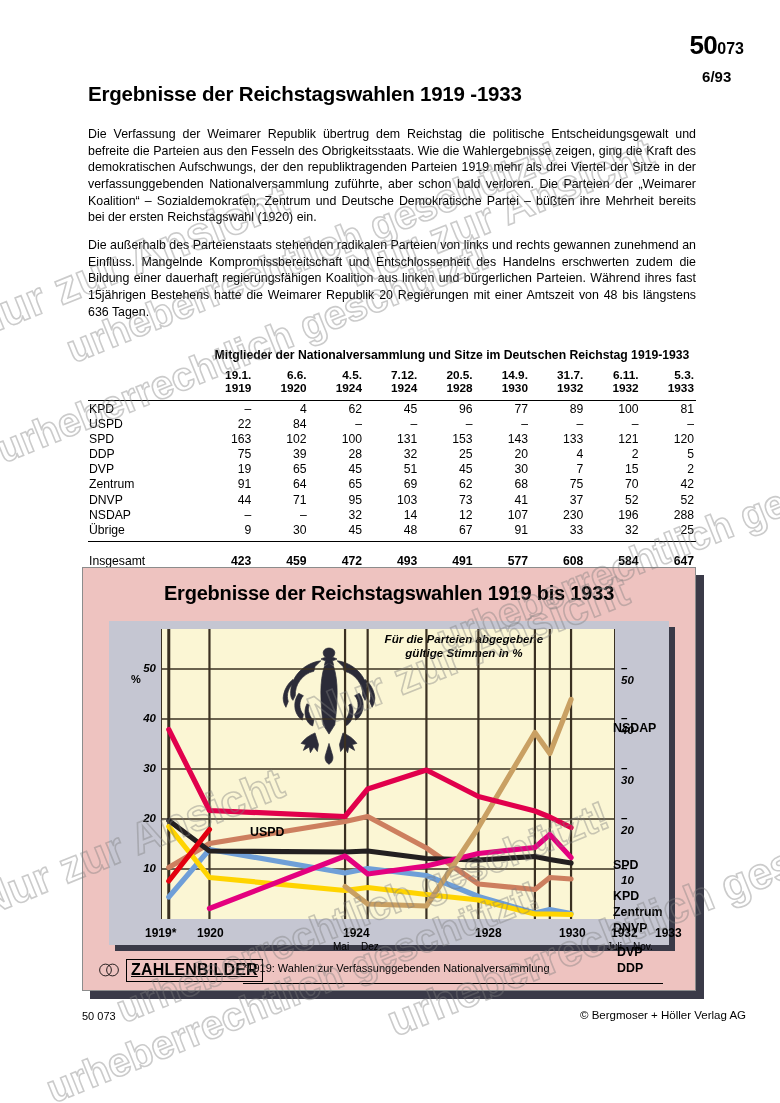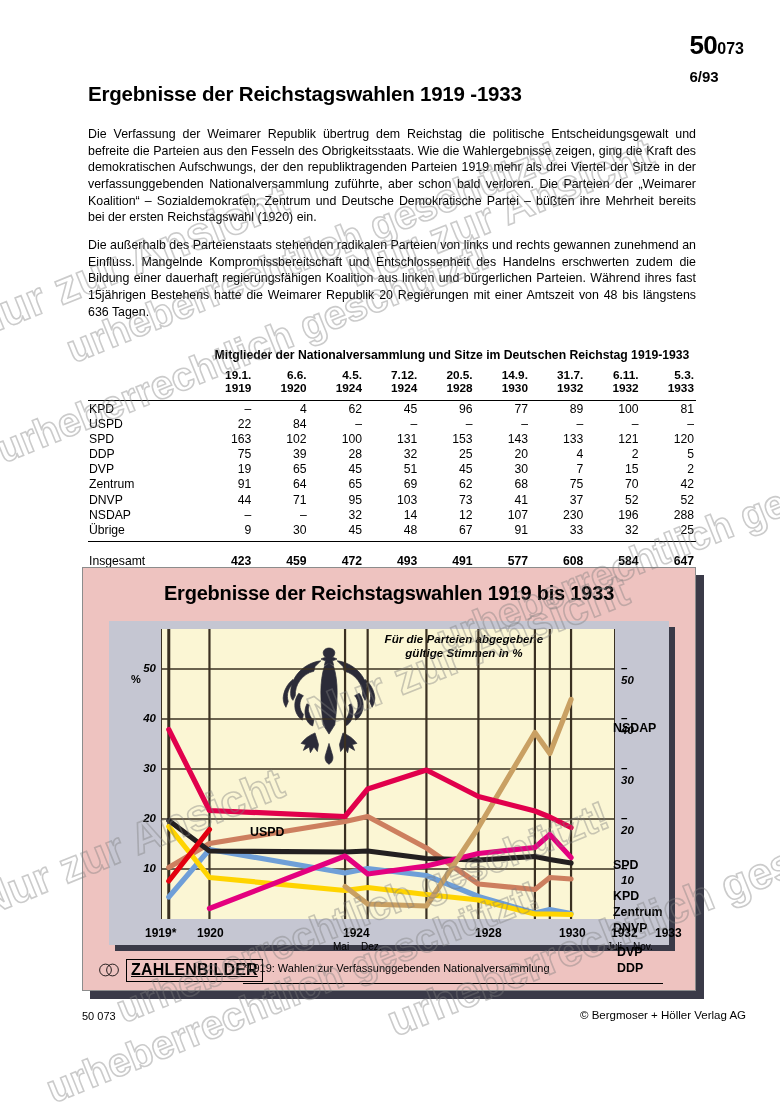"50073" .page-num { text-align: left -> center }
